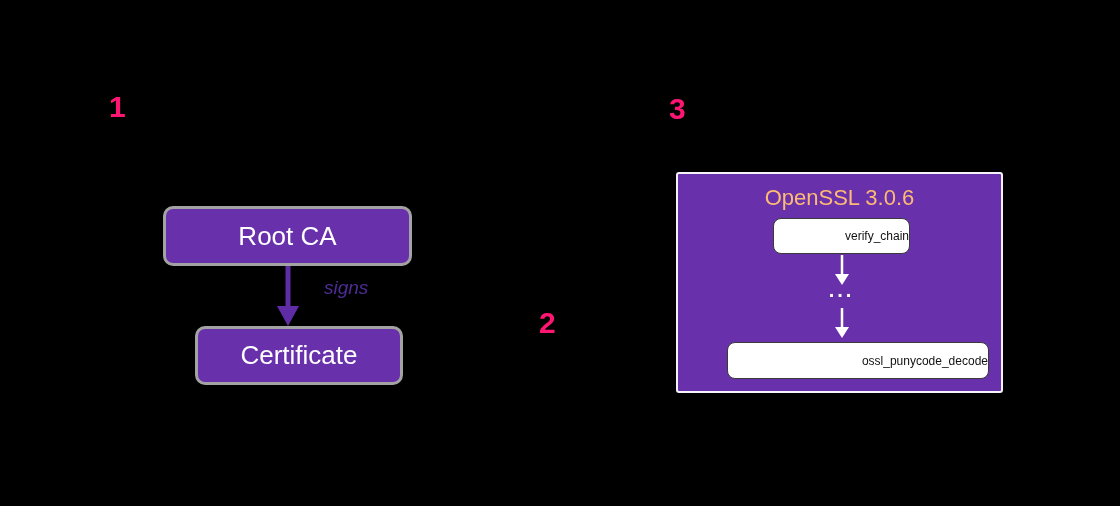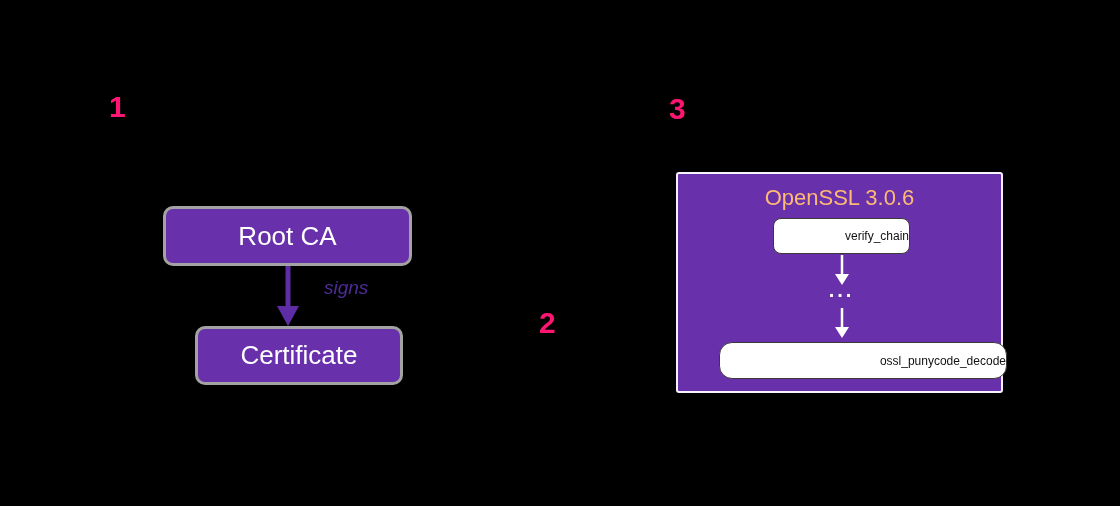"ossl_punycode_decode" #punycode-node { border-radius: 13px -> none; left: 41px -> 49px; width: 288px -> 262px }
